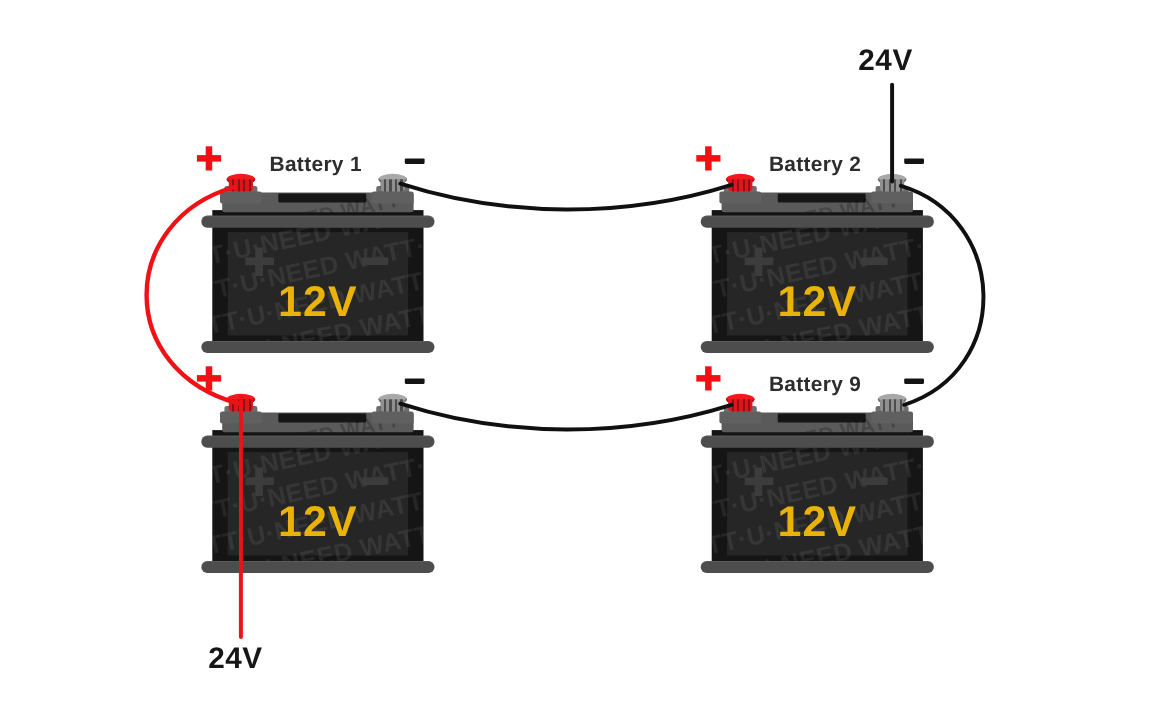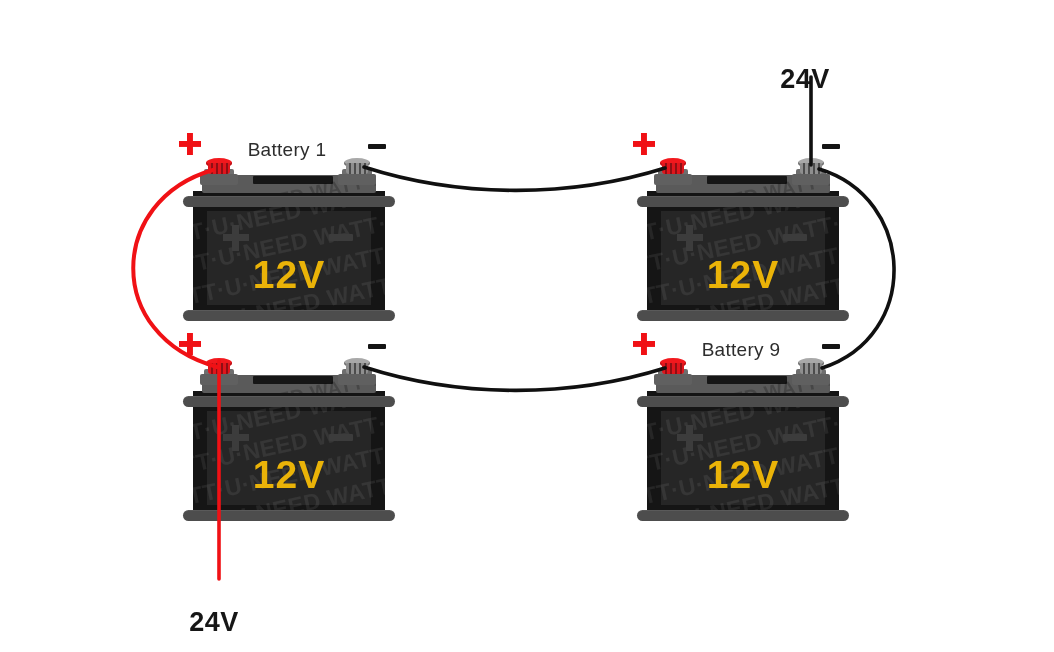"24V" .voltage-tag { margin-top: 24px -> none }
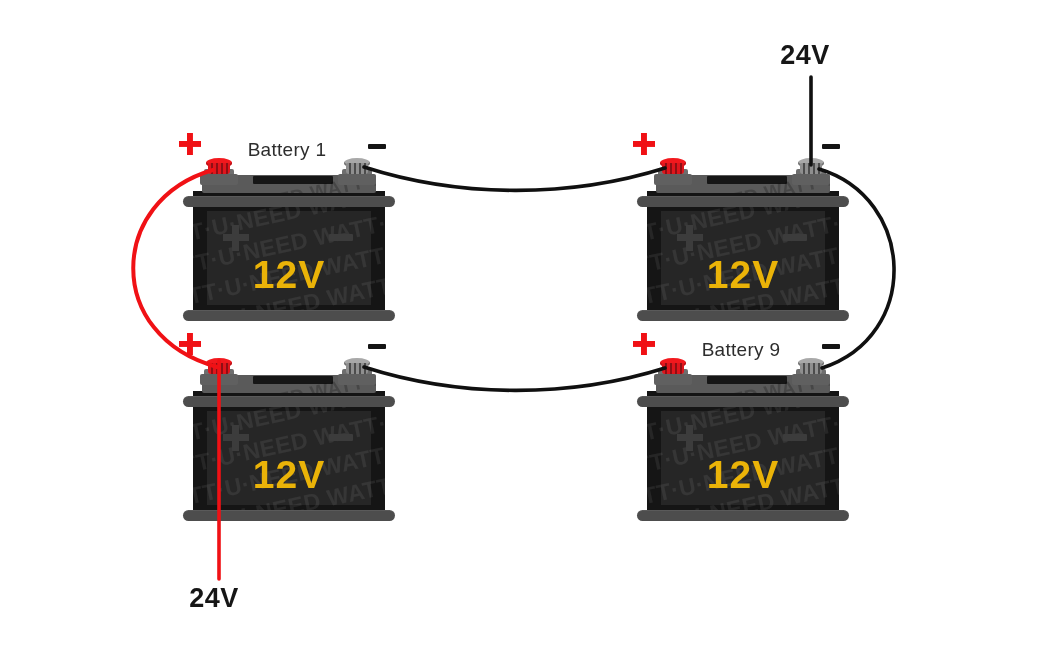"Battery 1" .batt-label { font-weight: 400 -> 700 }
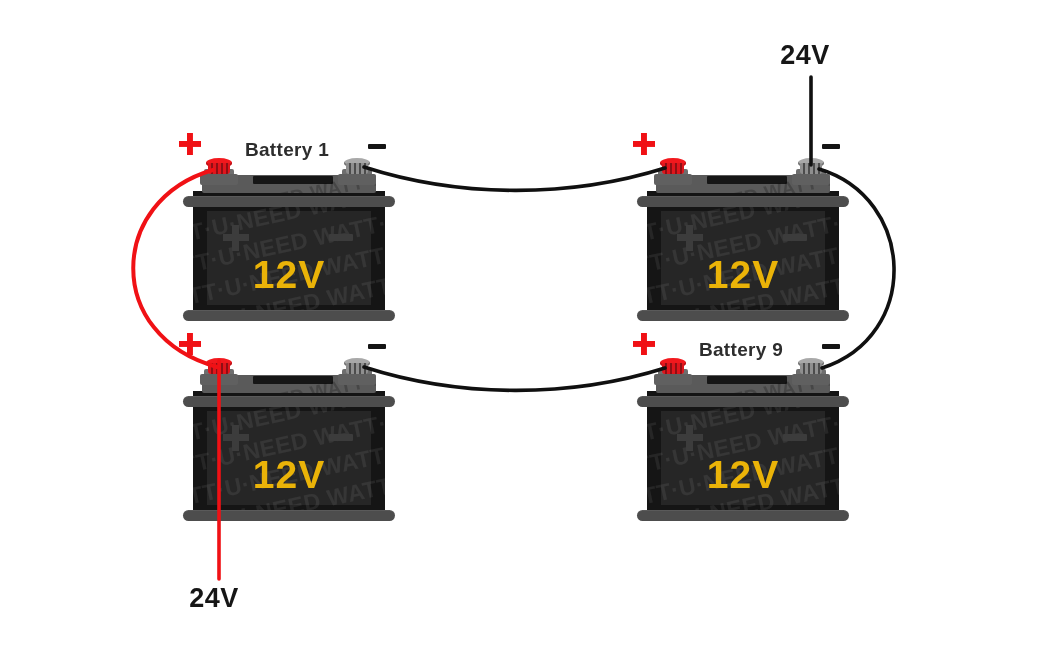"Battery 2" div.batt-label { html: none -> <div>Battery 2</div> }
